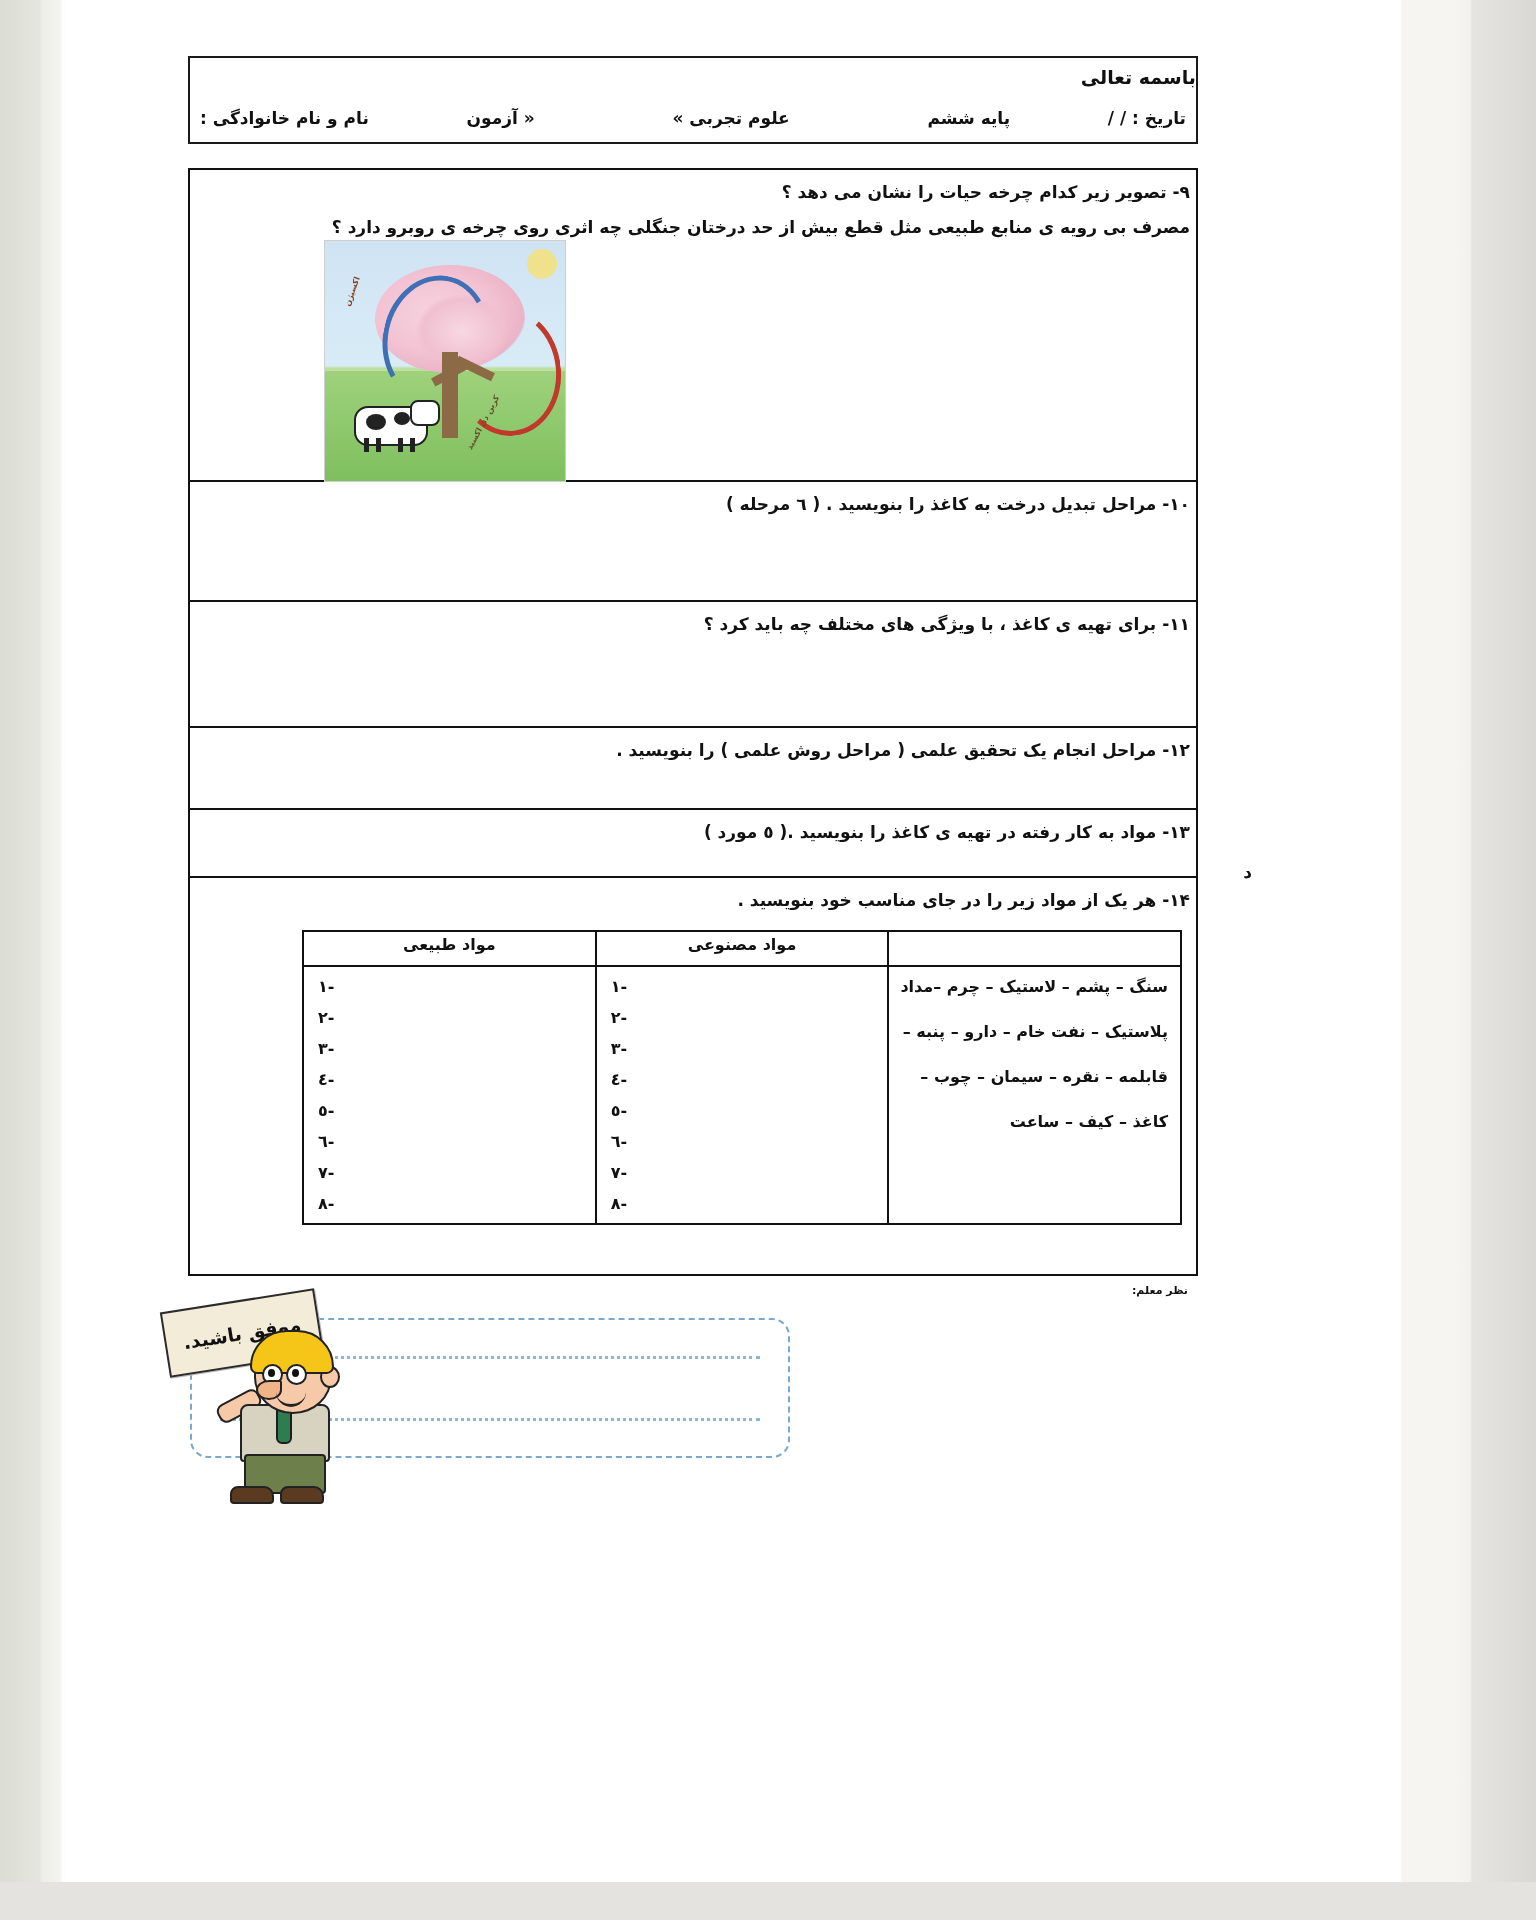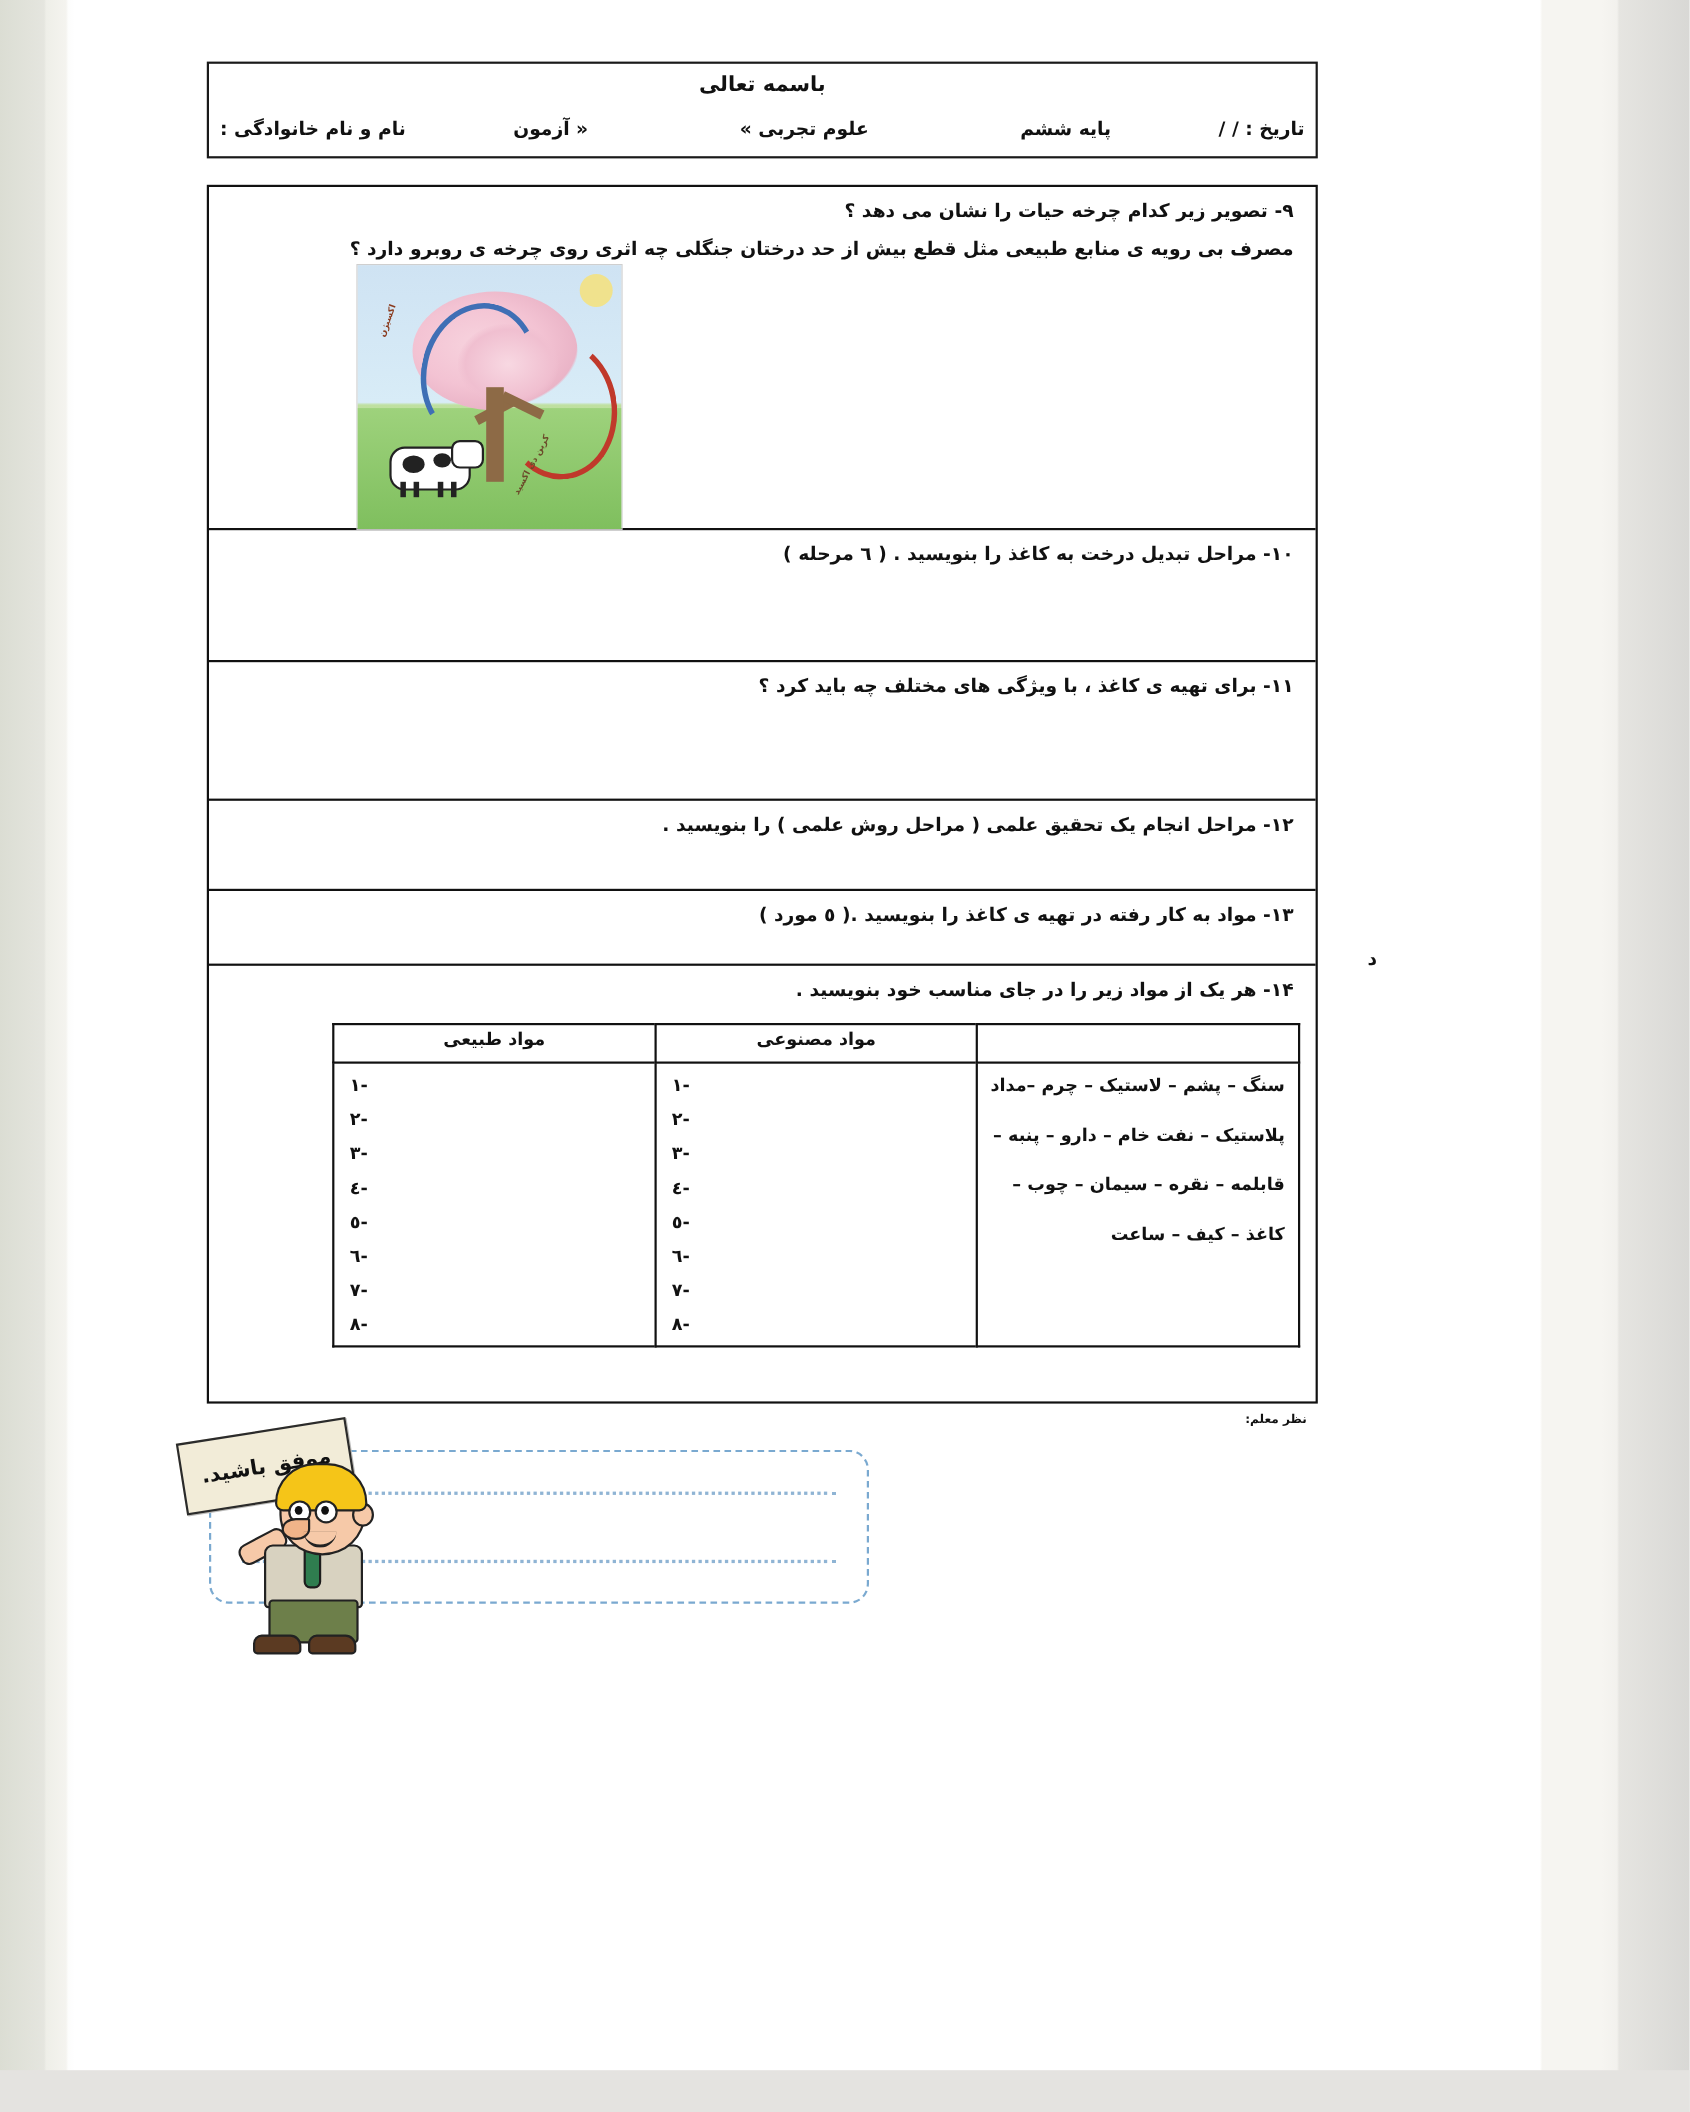"باسمه تعالی" .basmala { text-align: center -> none }
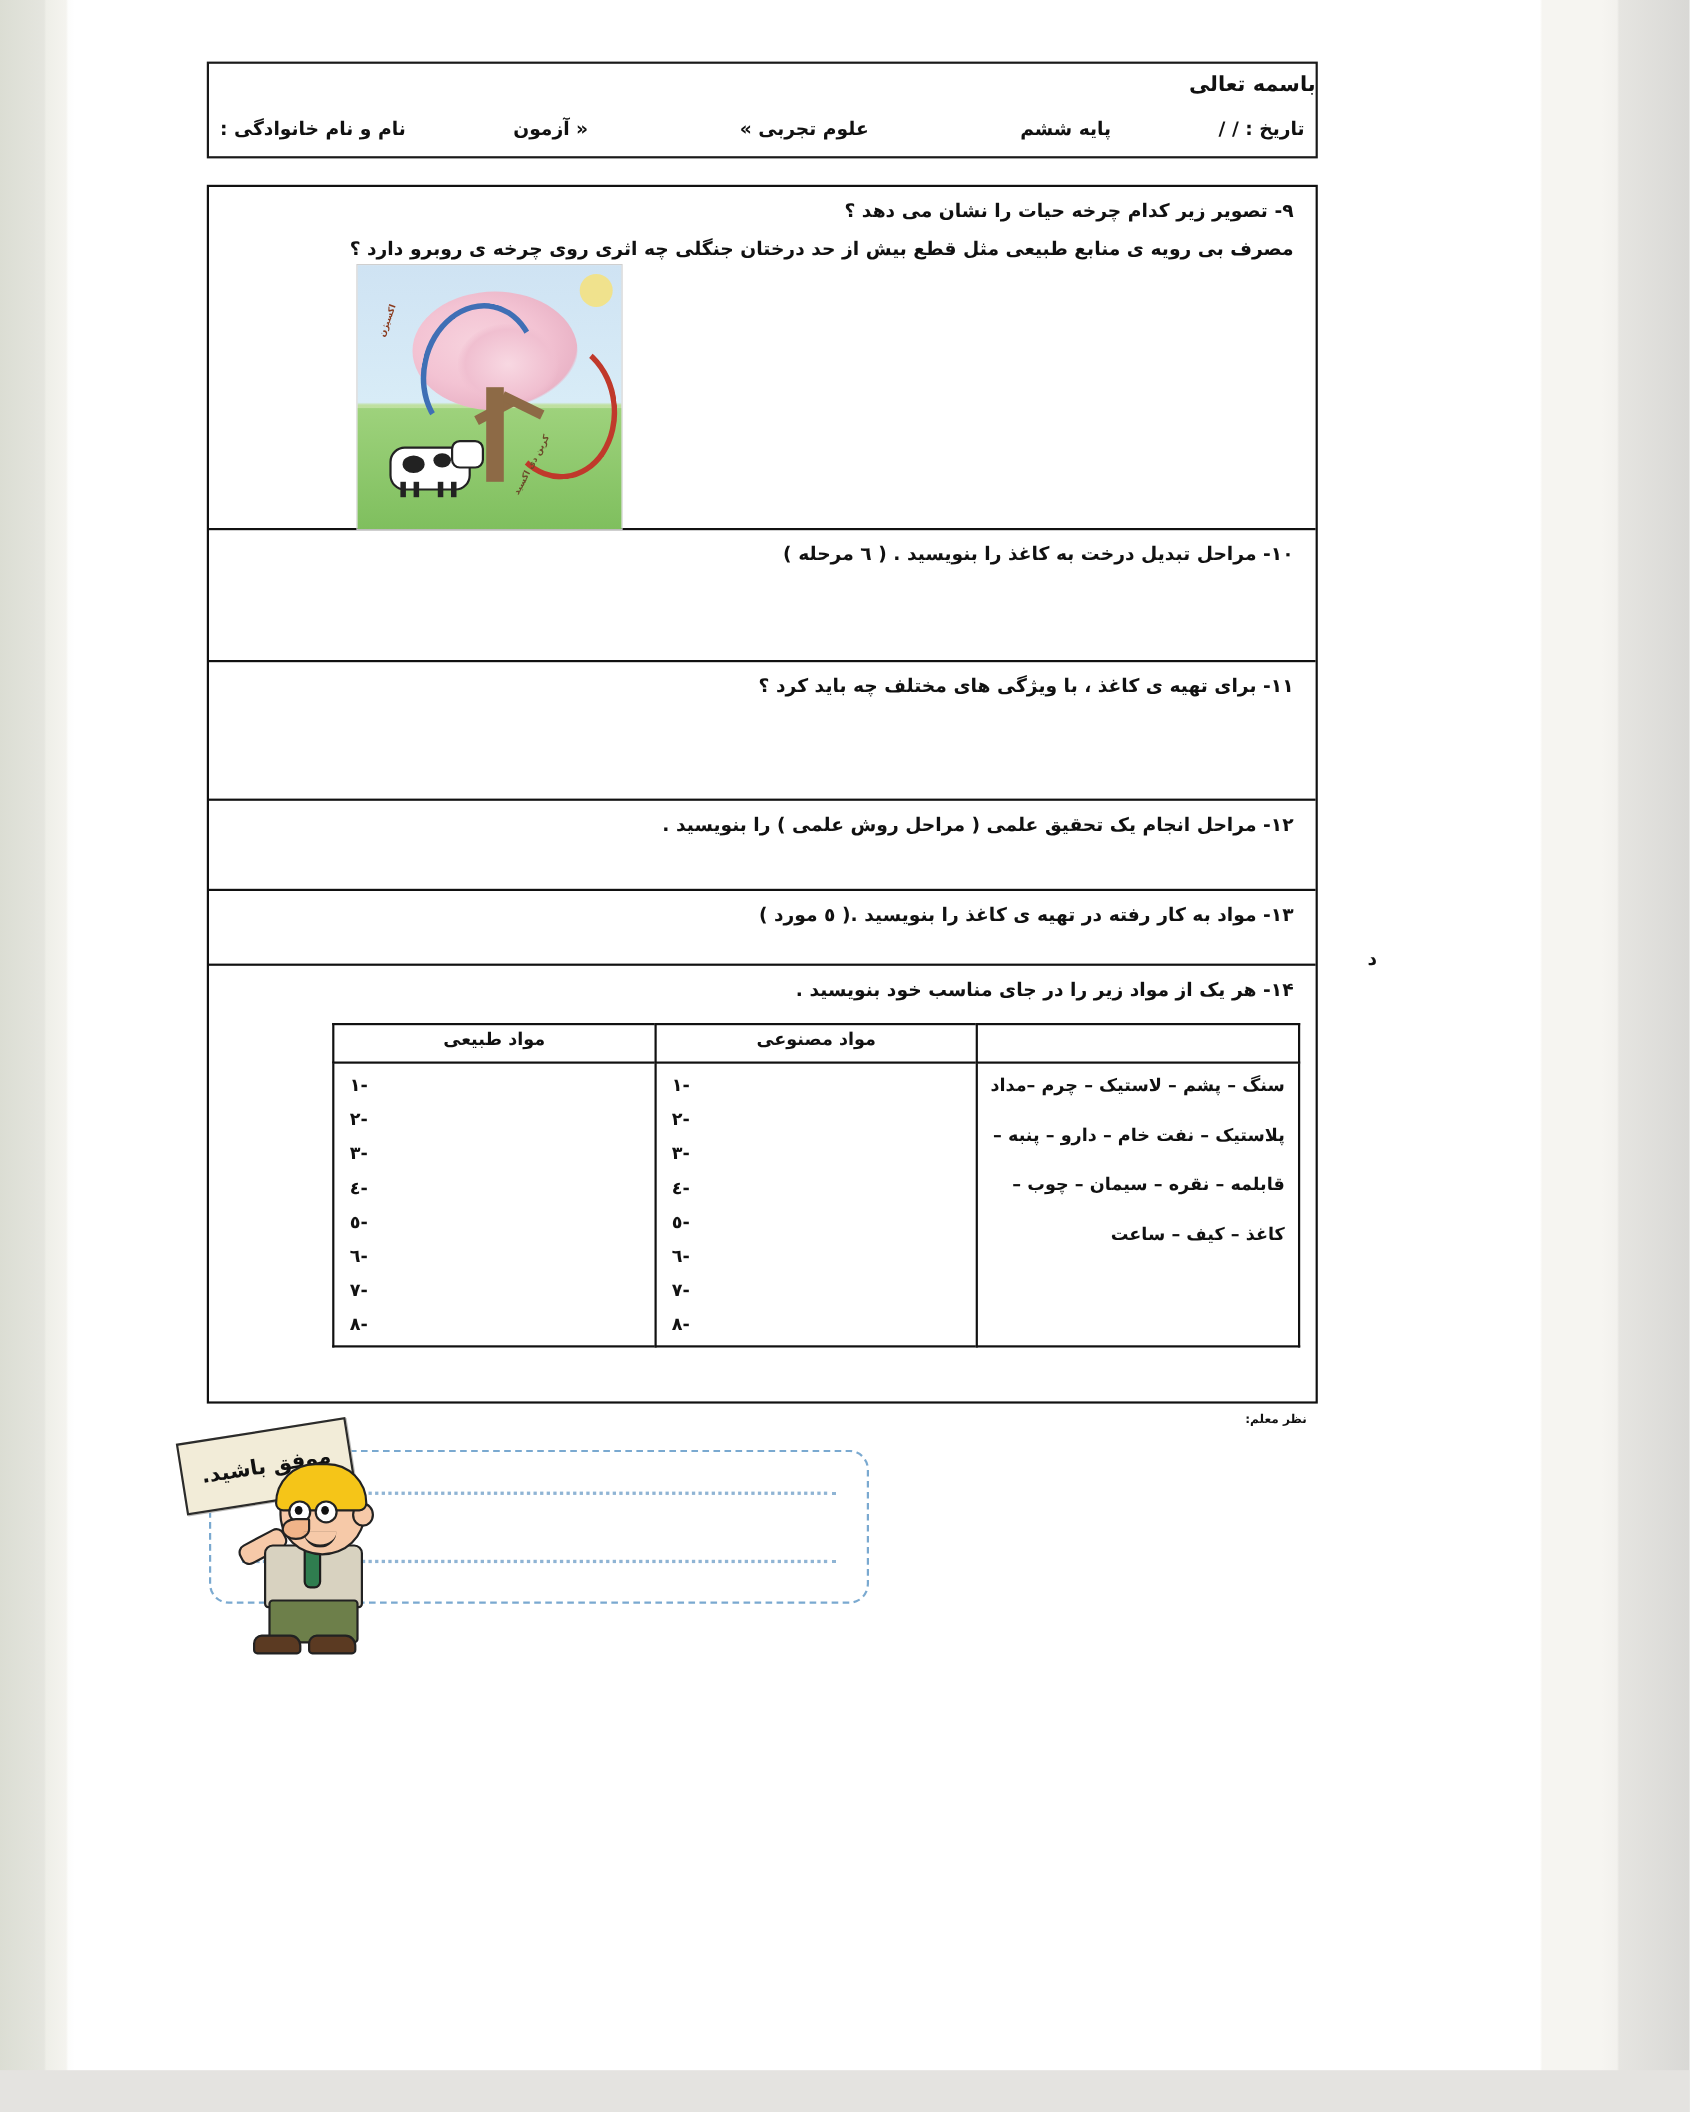"۹- تصویر زیر کدام چرخه" .qrow { padding: 9px 20px 0 16px -> 9px 6px 0 16px }
